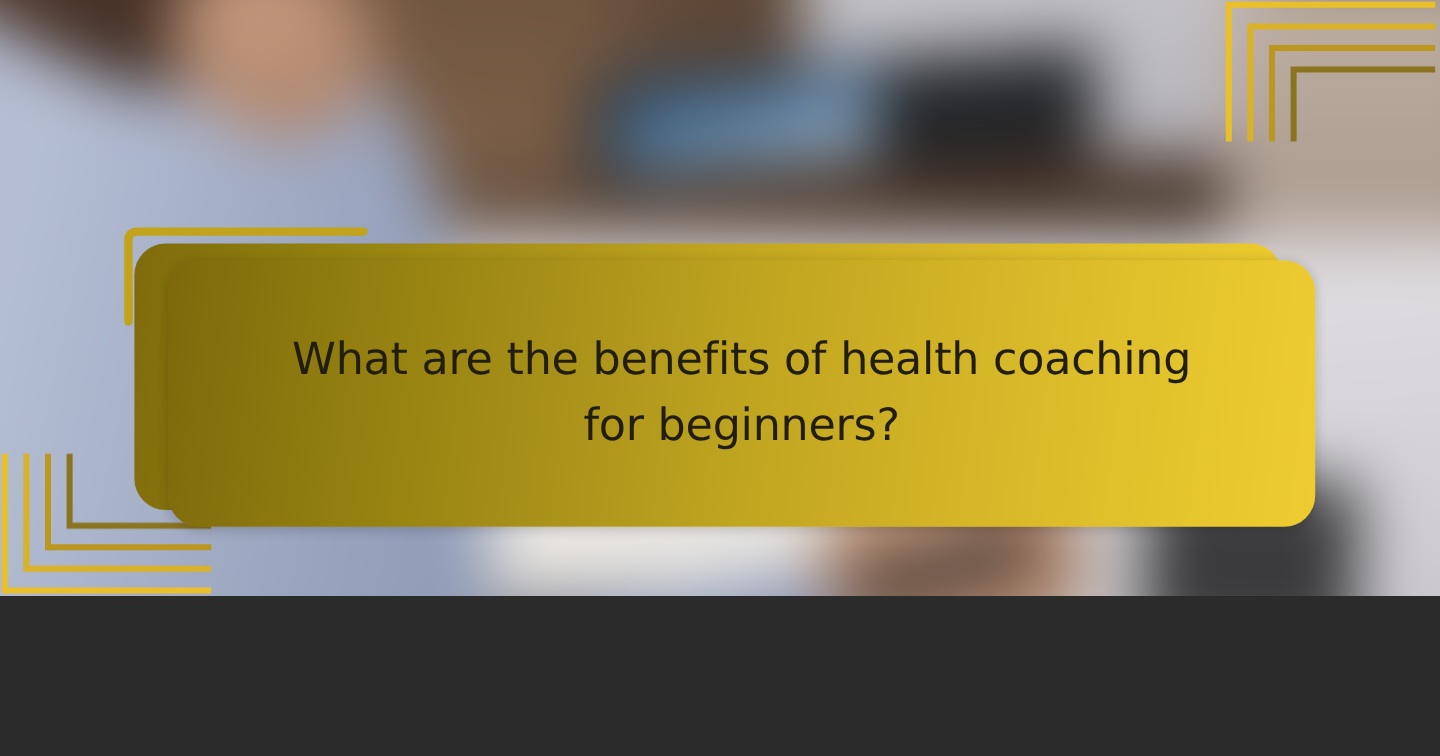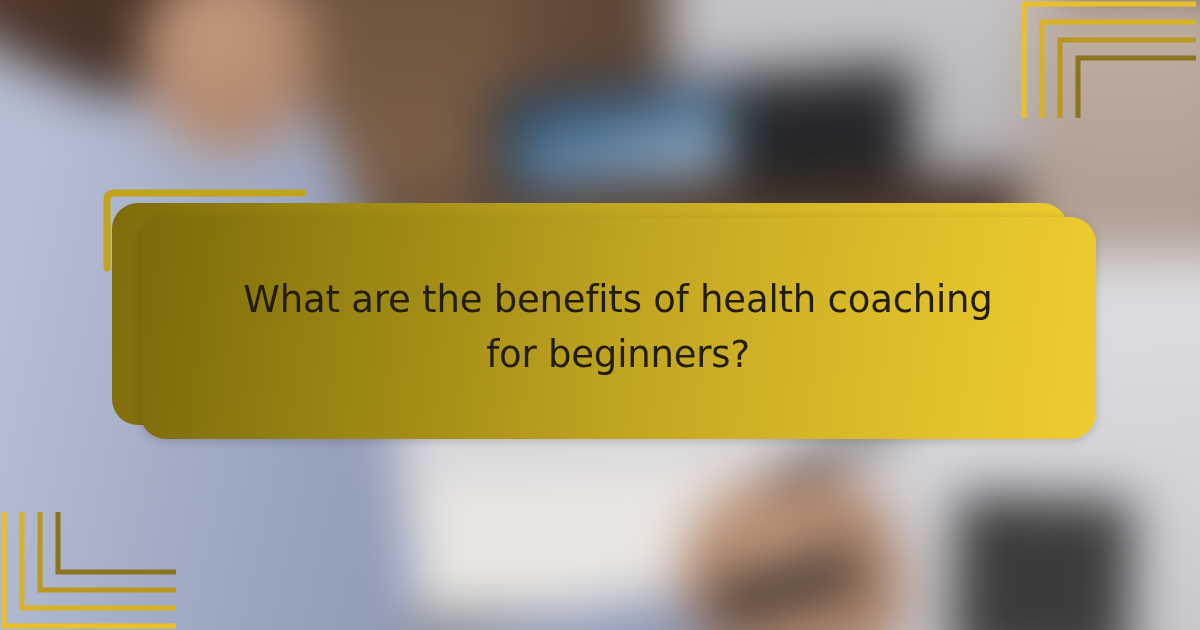"What are the benefits of" #stage { height: 630px -> 496px }
